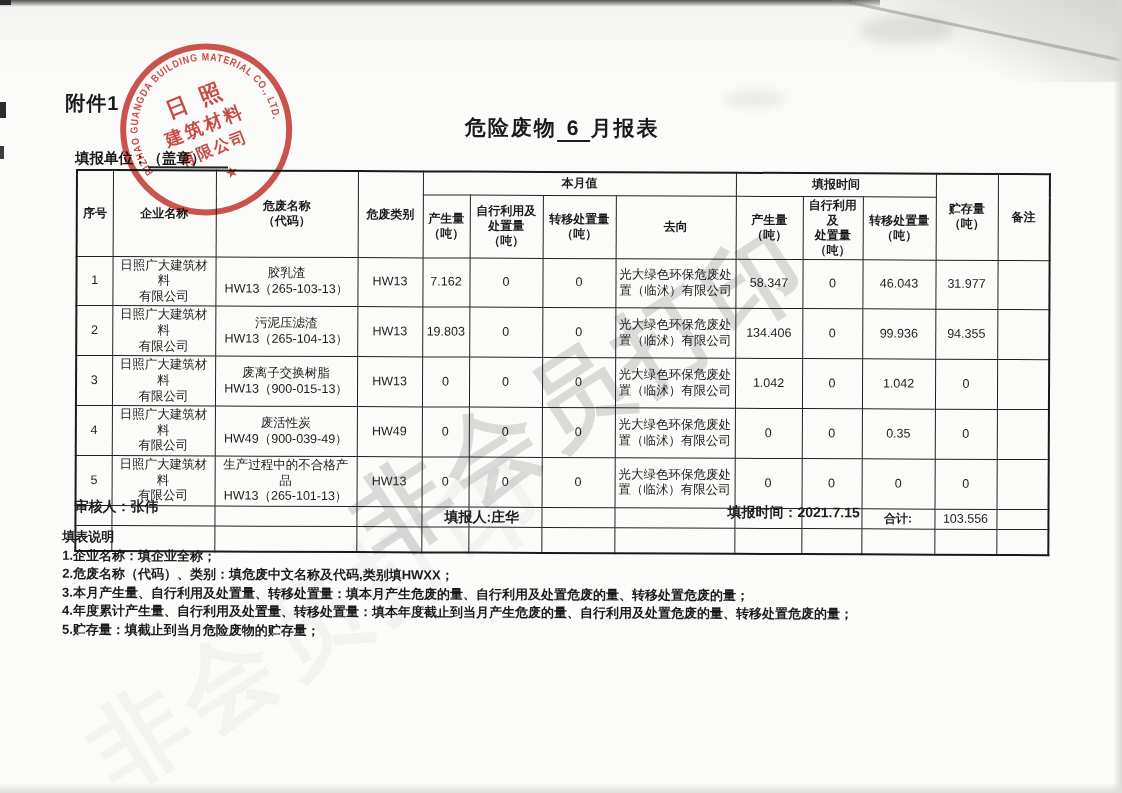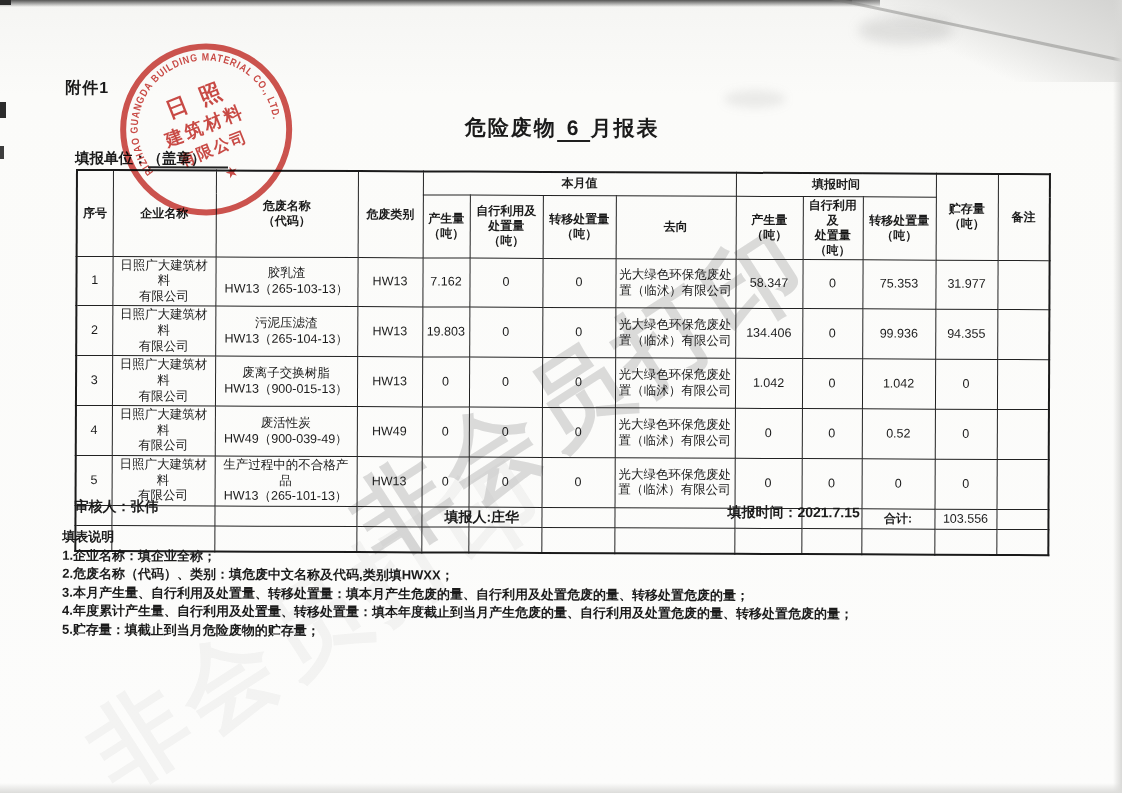"附件1" .attachment { font-size: 16px -> 20px; top: 80px -> 92px }
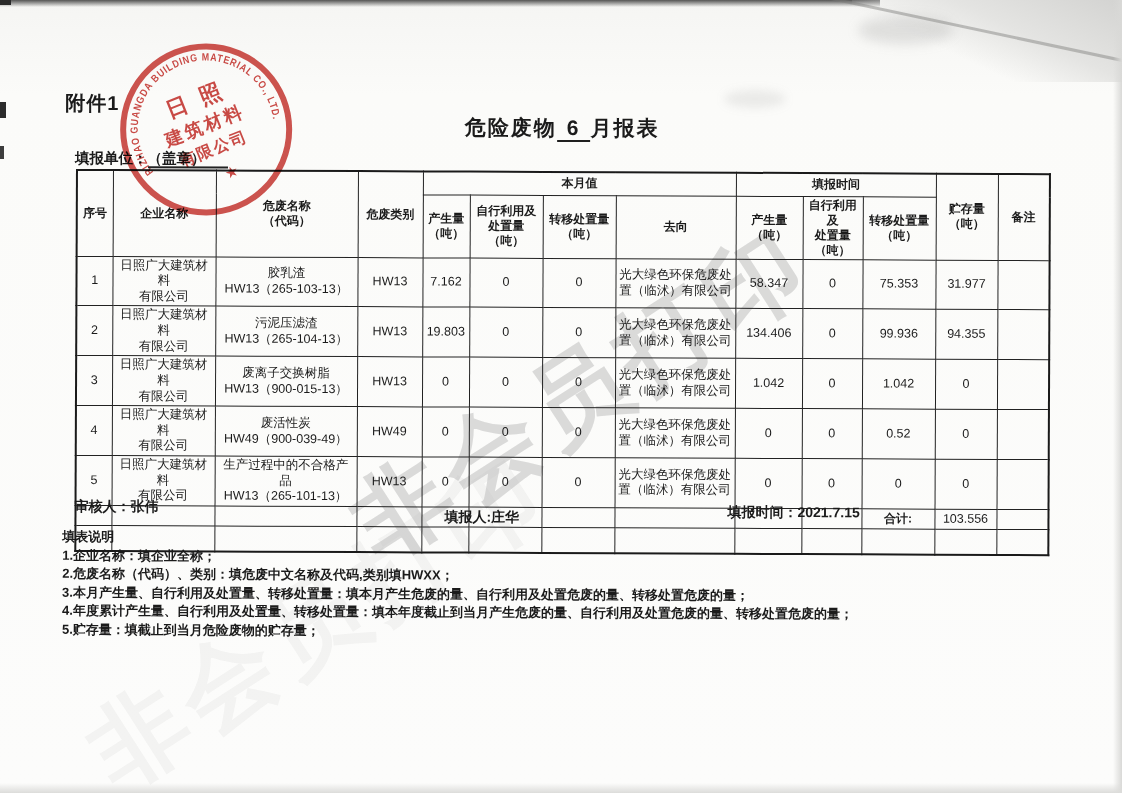"75.353" td { text: 75.353 -> 46.043 }
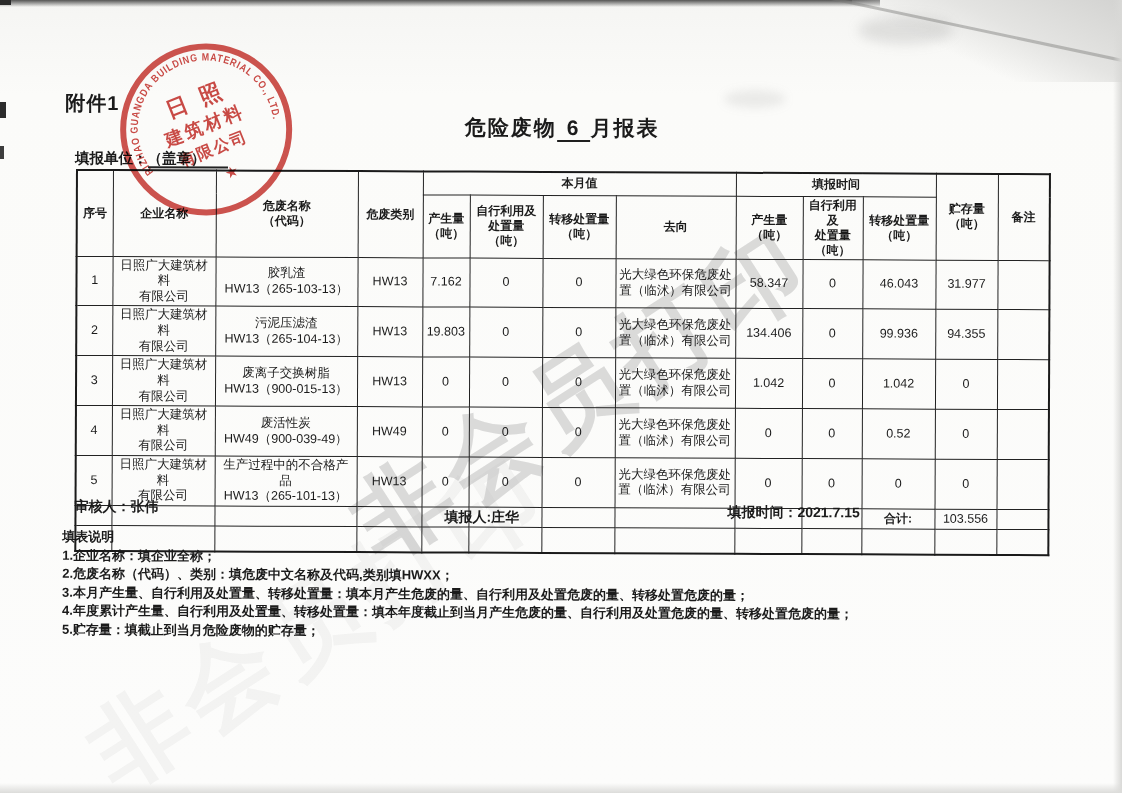"0.52" td { text: 0.52 -> 0.35 }
